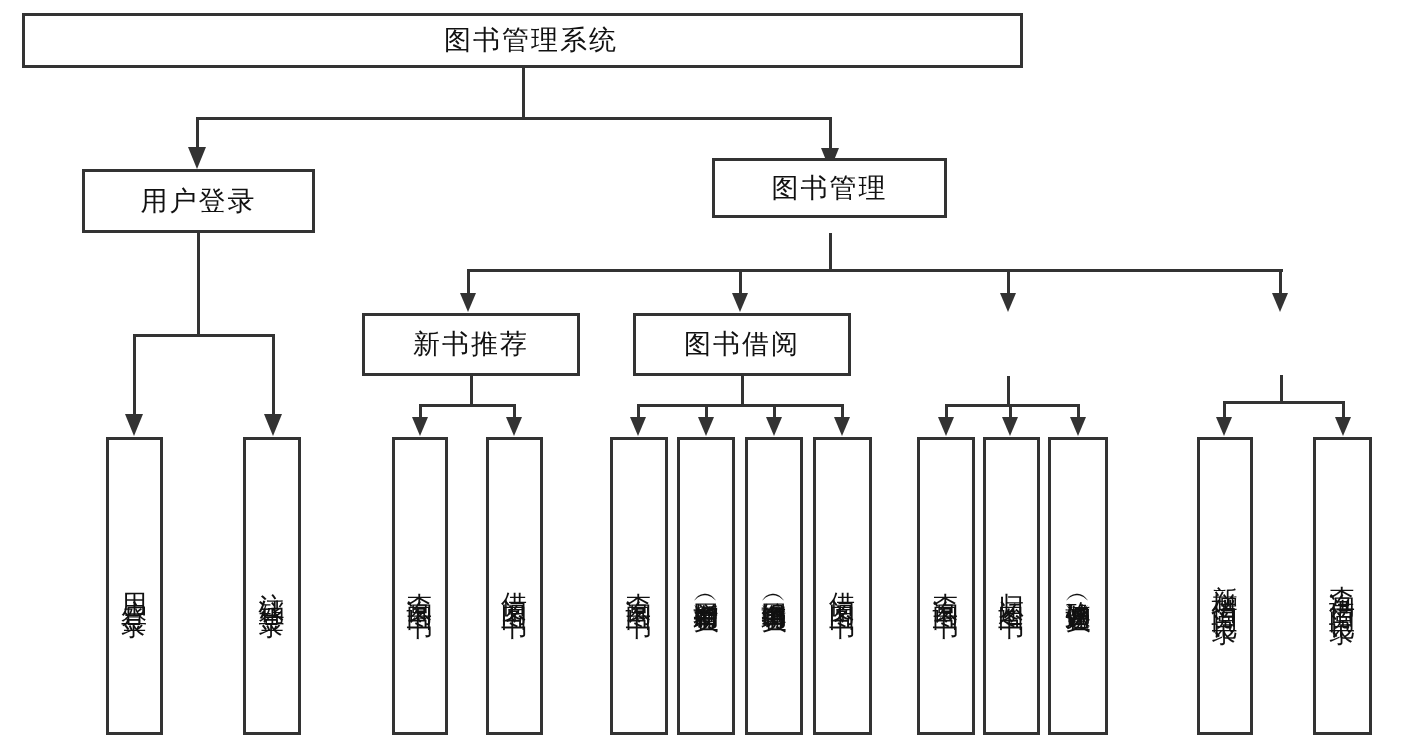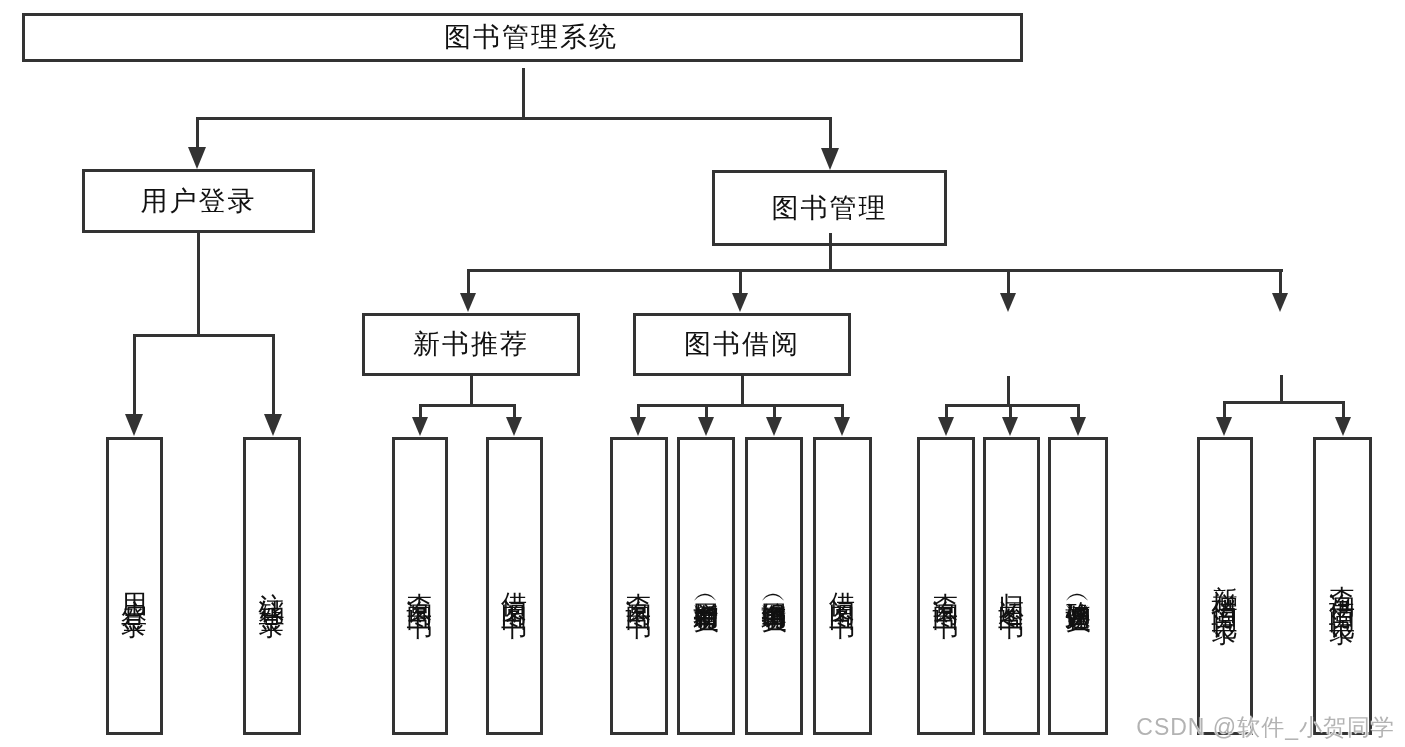"图书管理系统" div.node { height: 49px -> 55px }
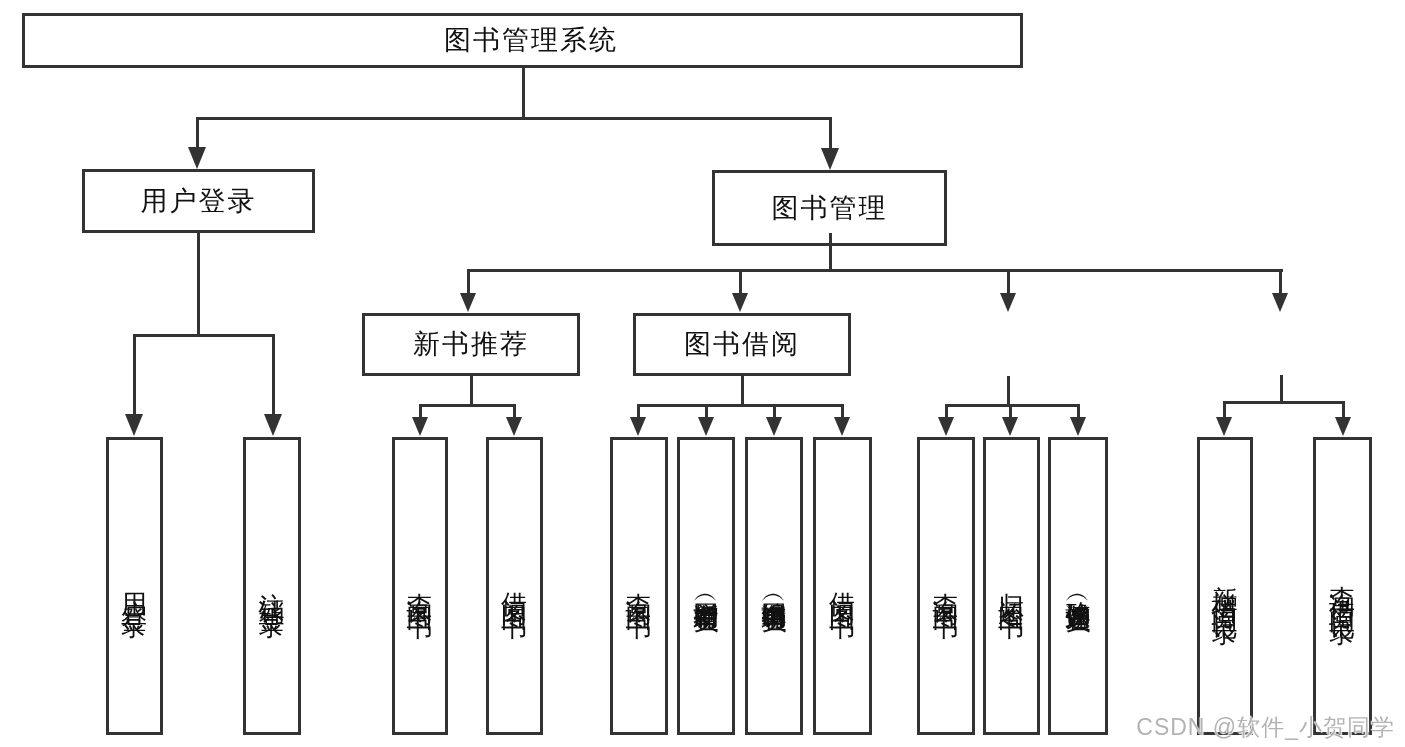"图书管理" div.node { height: 76px -> 60px; top: 170px -> 158px }
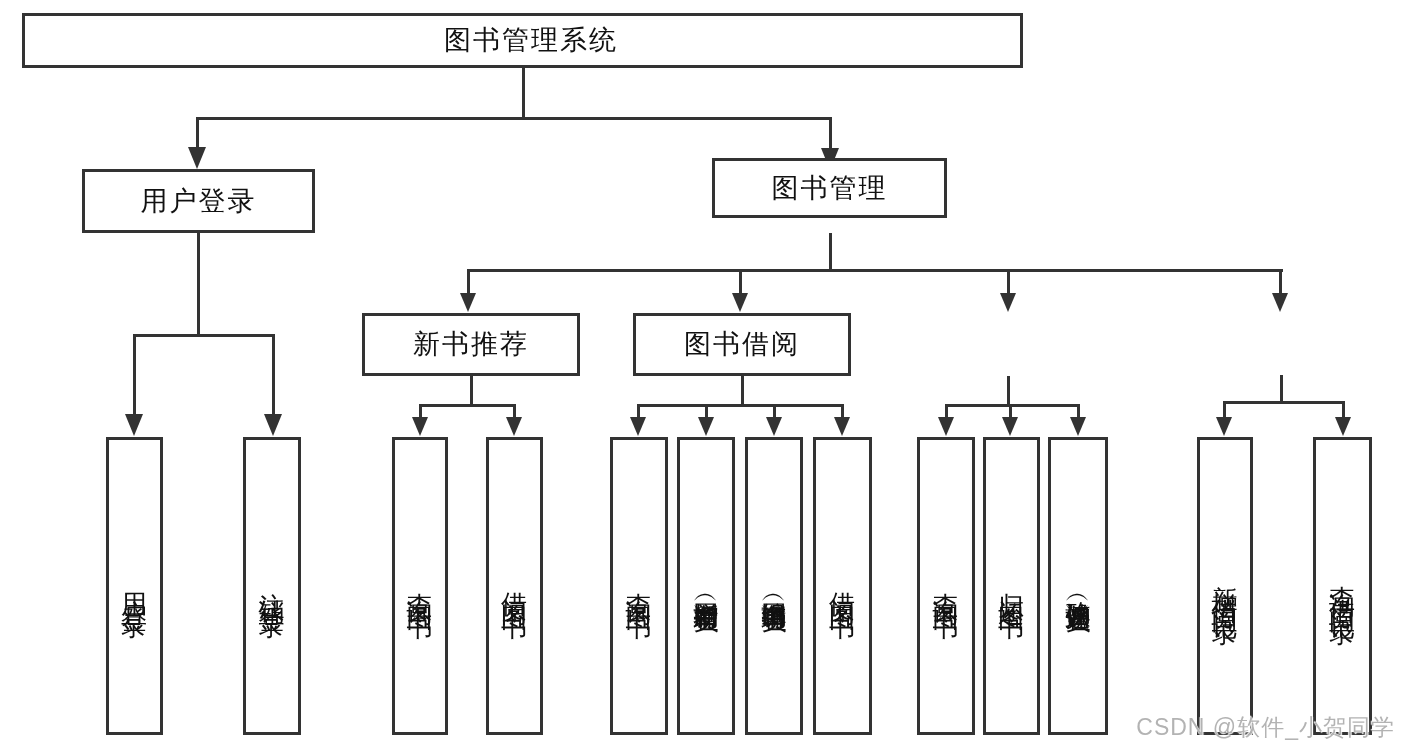"CSDN @软件_小贺同学" div.watermark { html: <div>CSDN @软件_小贺同学</div> -> none }
